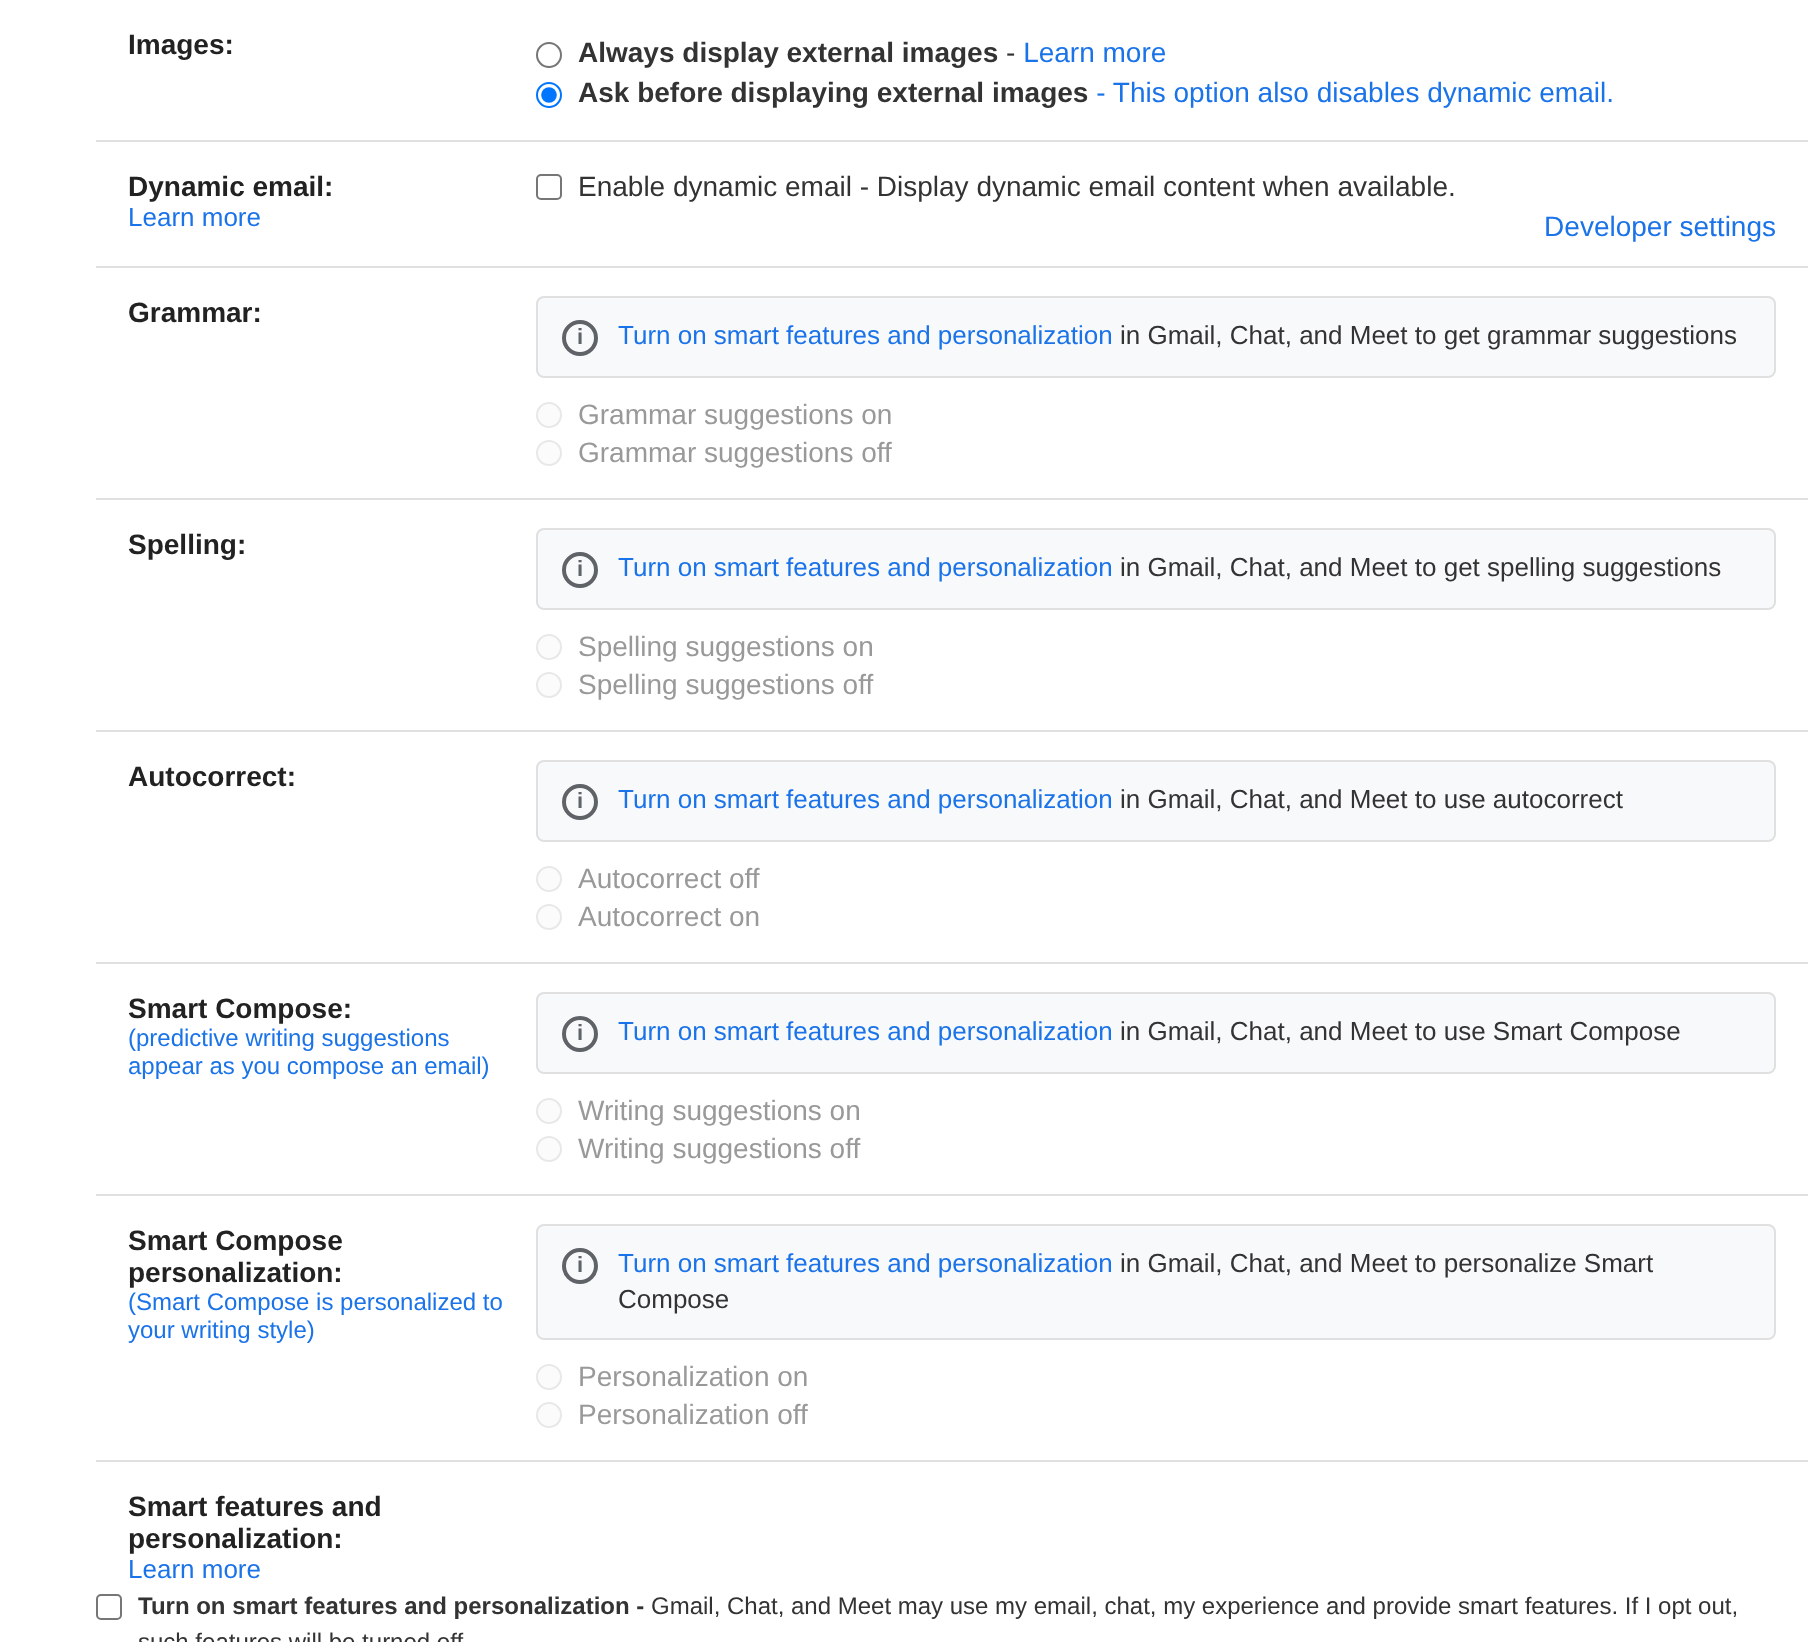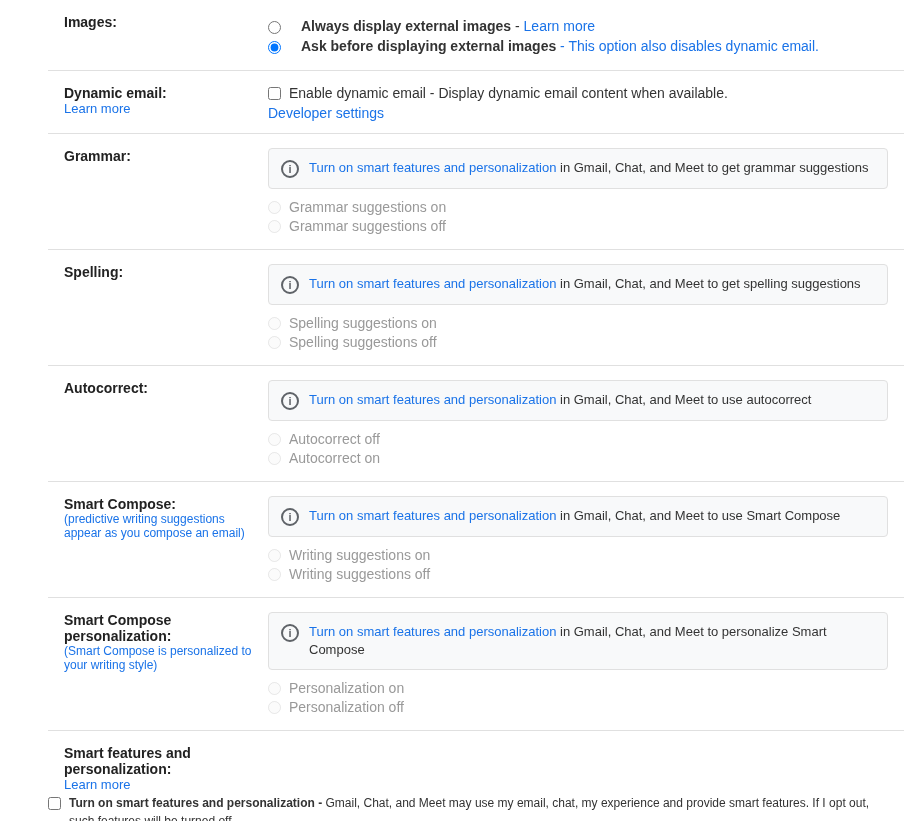"Always display external images -" .images-option { gap: 12px -> none }
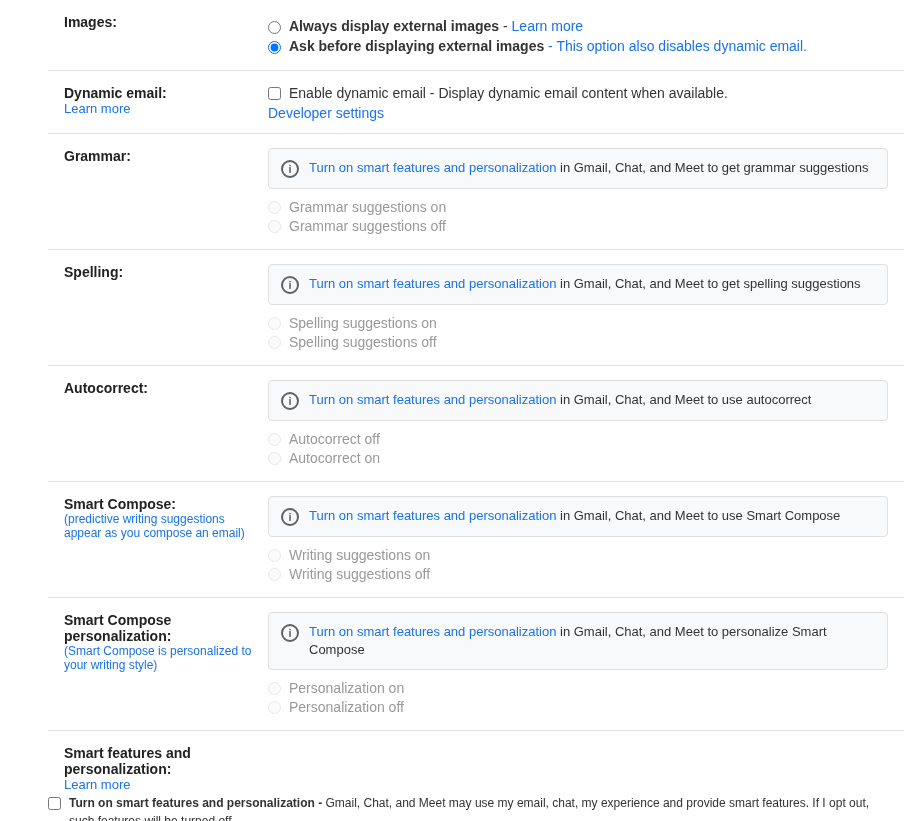"Developer settings" .developer-link { text-align: none -> right }
